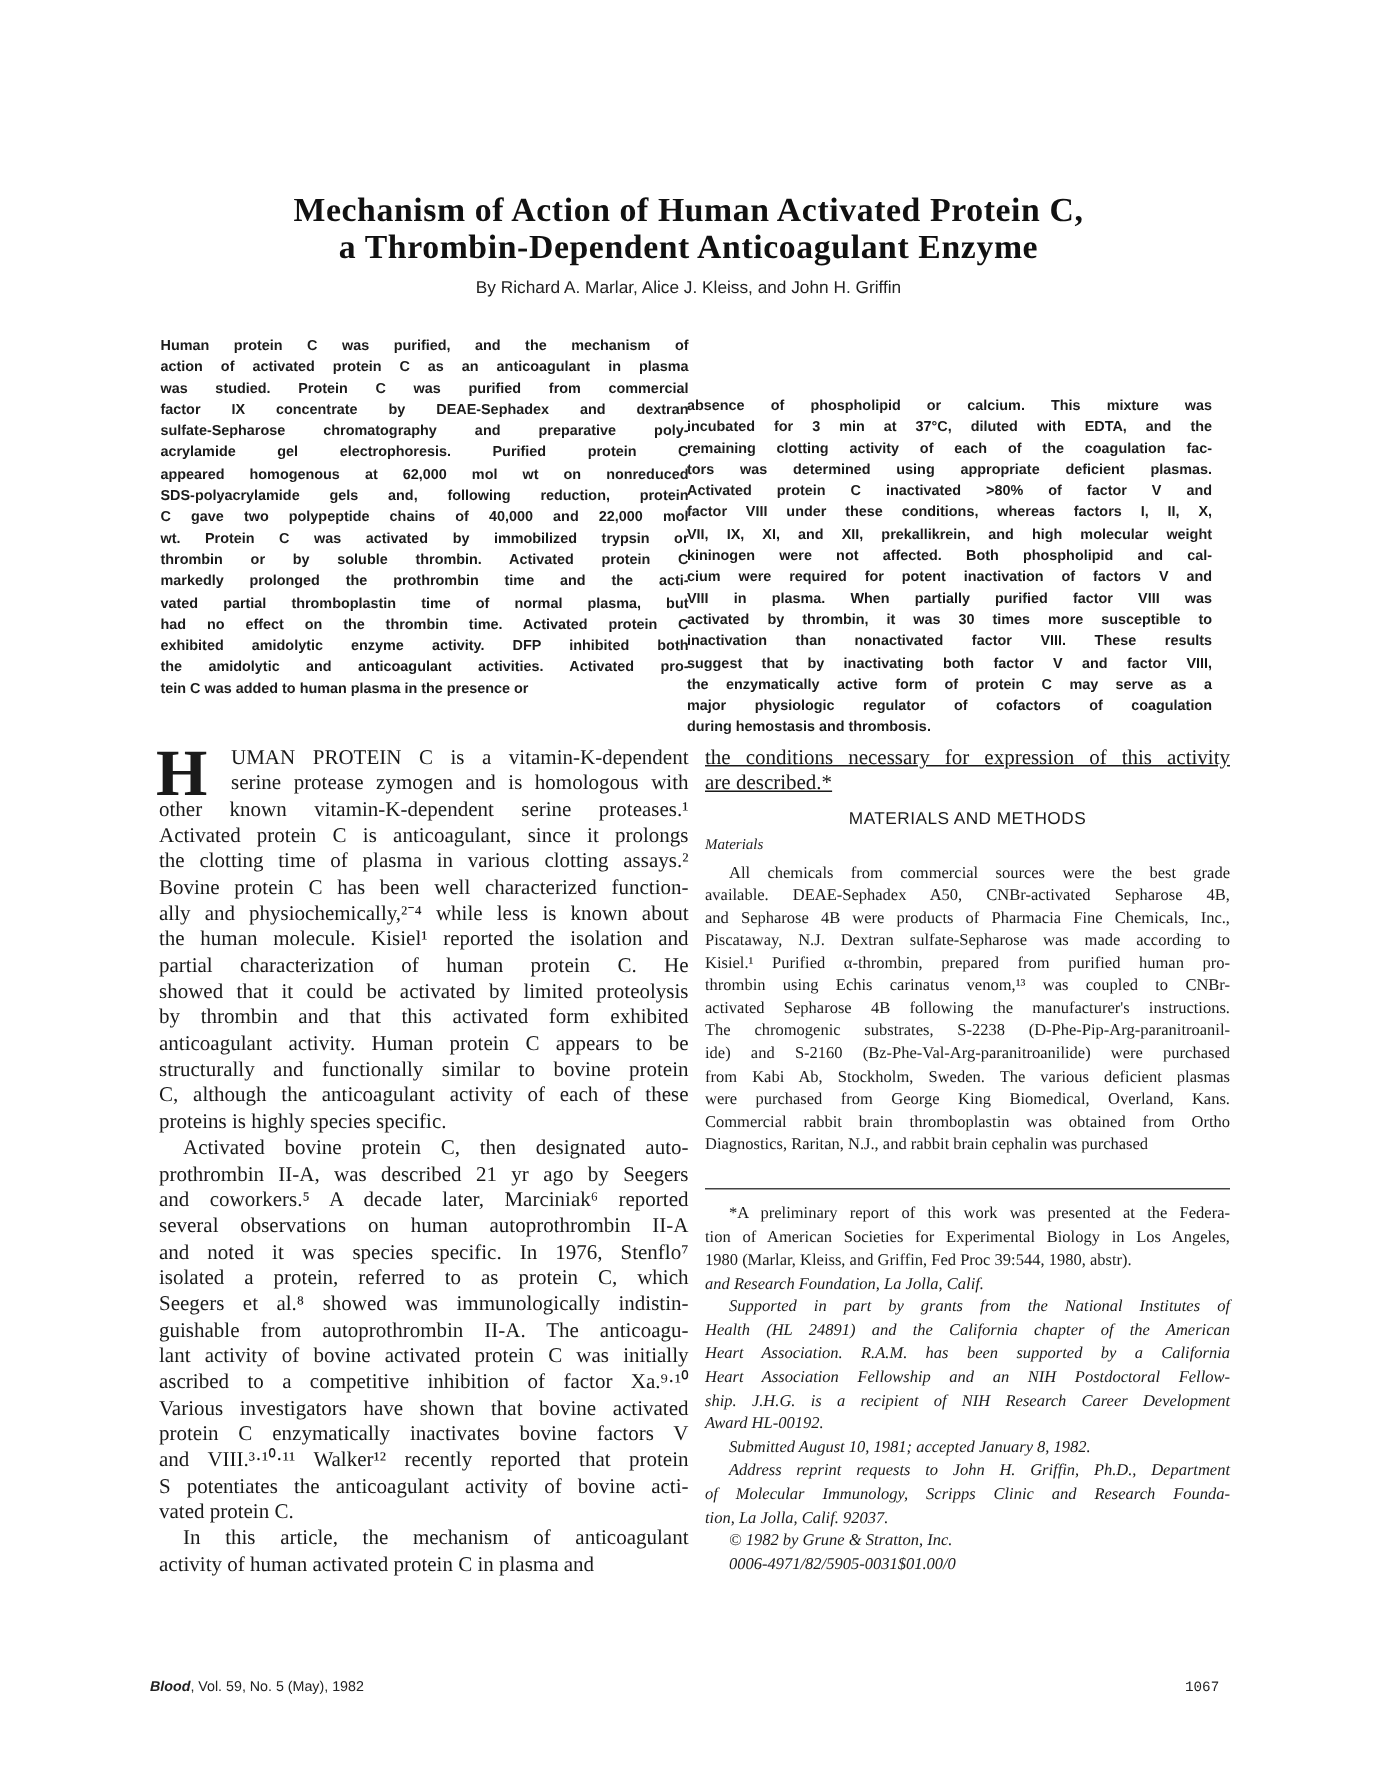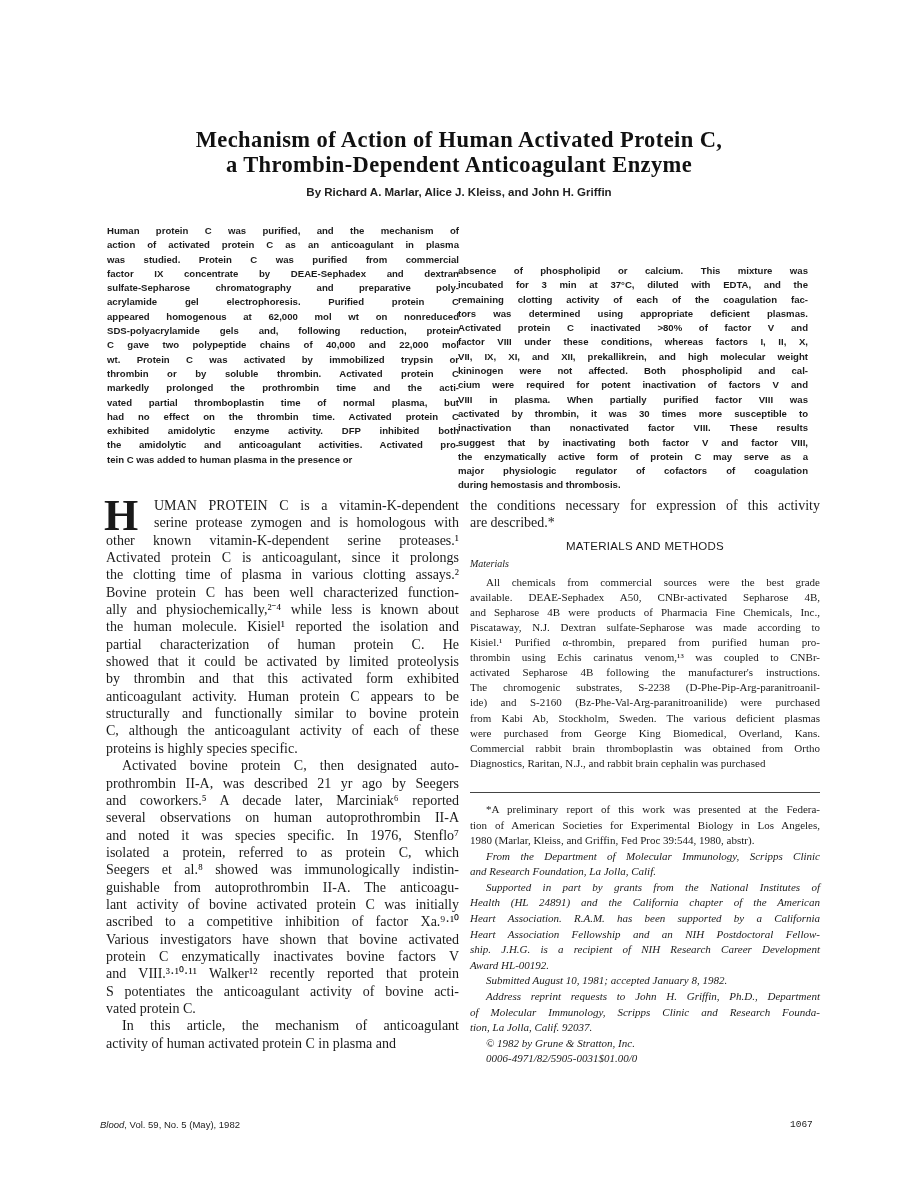"By Richard A. Marlar, Alice" .authors { font-weight: bold -> none }
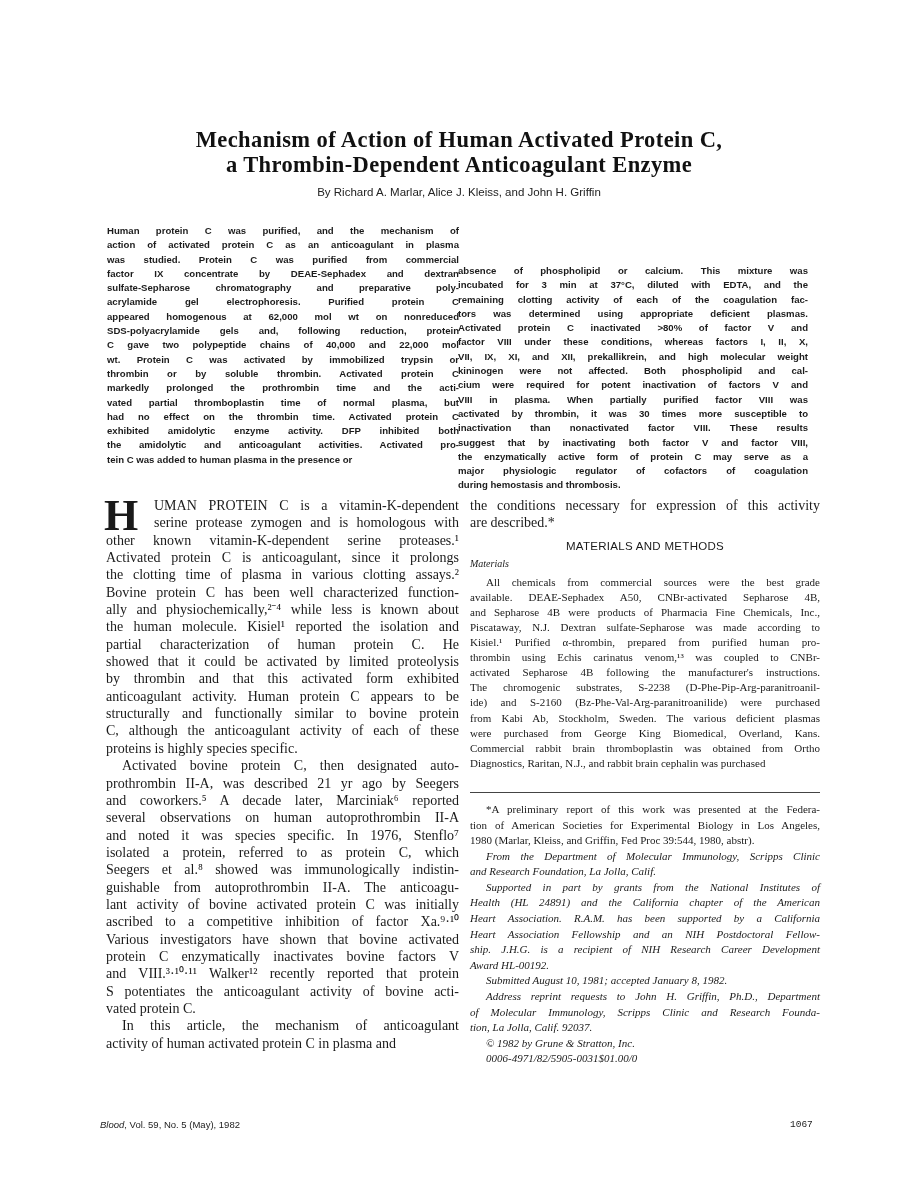"the conditions necessary for expression" .rc-body { text-decoration: none -> underline }
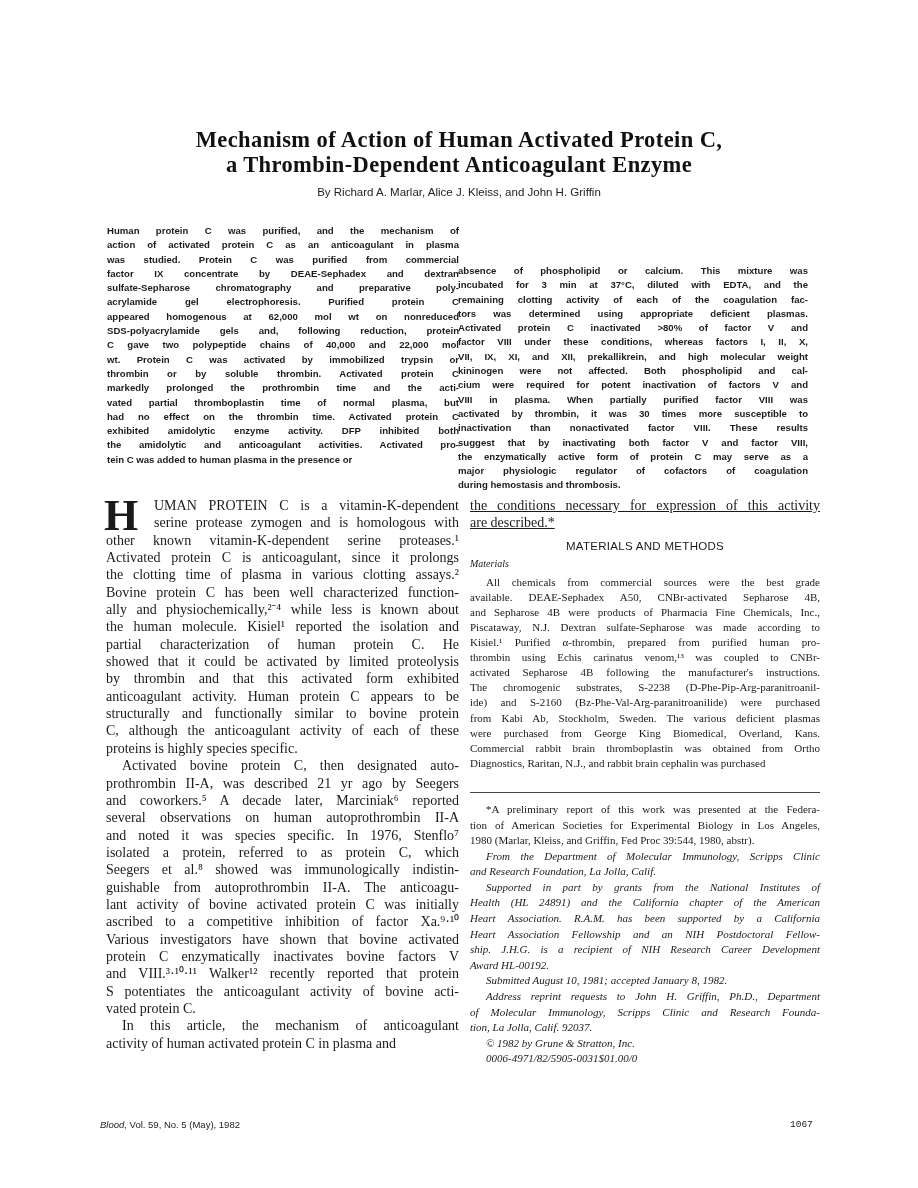"From the Department of Molecular" span.line { html: <span>From the Department of Molecular Immunology, Scripps Clinic</span> -> none }
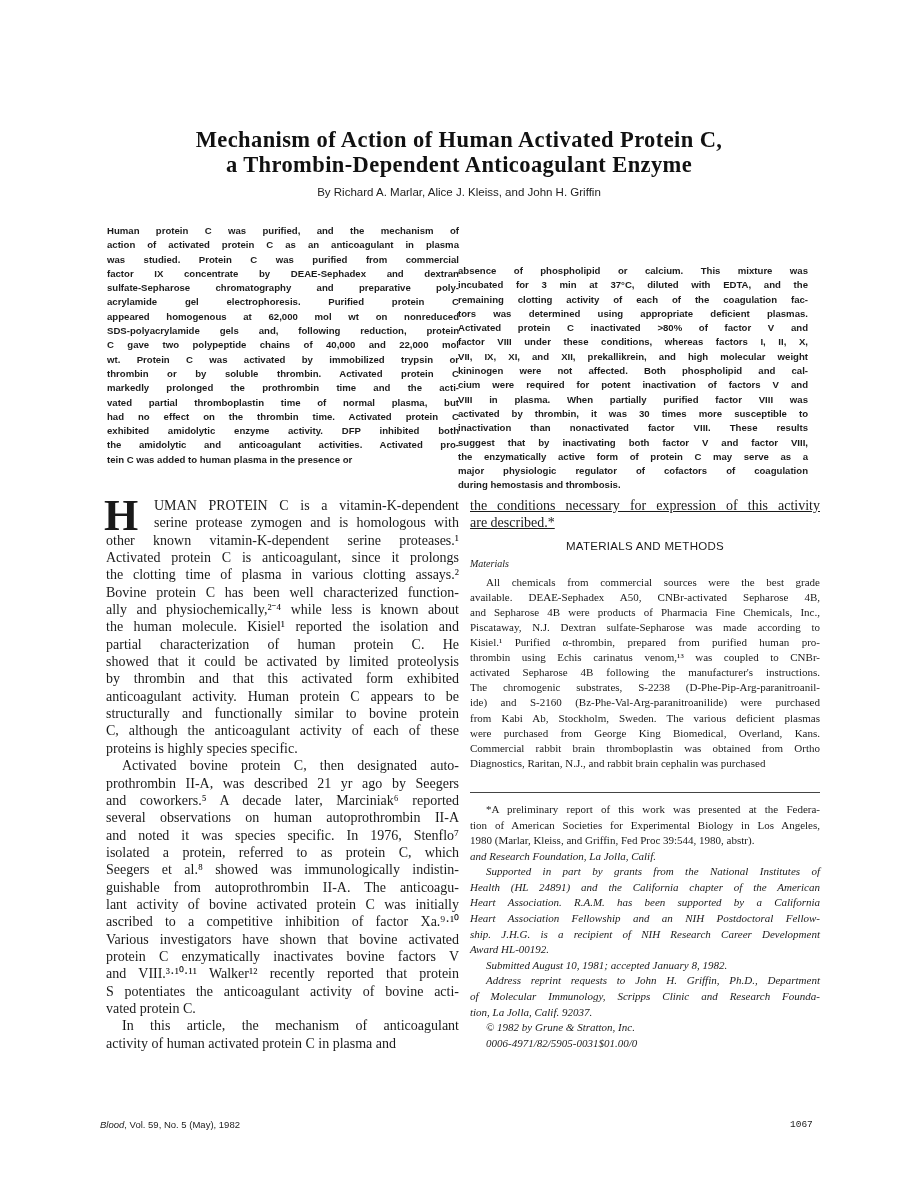"Blood" .footer-left i { font-weight: none -> bold }
